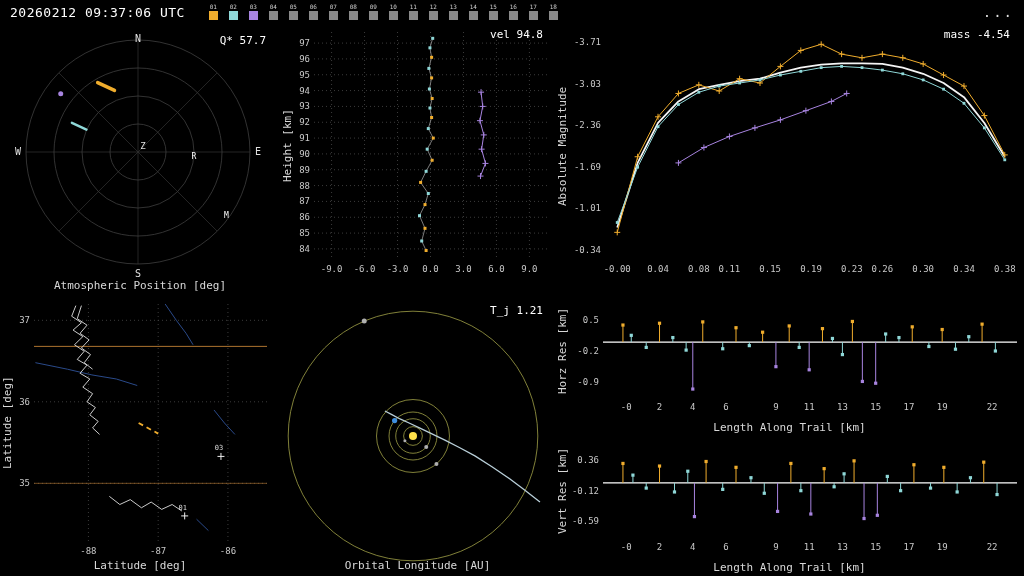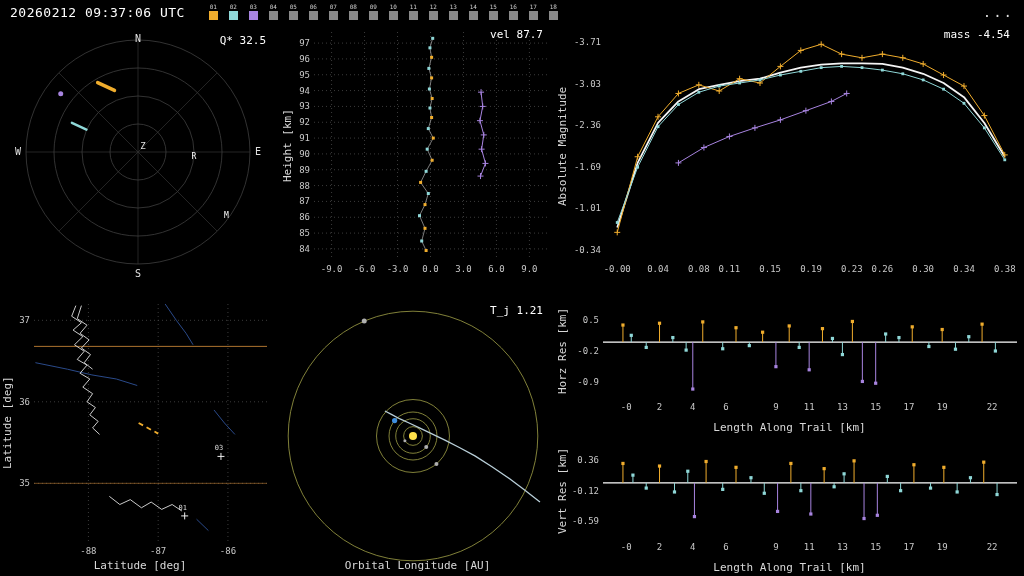"Q* 32.5" div.corner { text: 32.5 -> 57.7 }
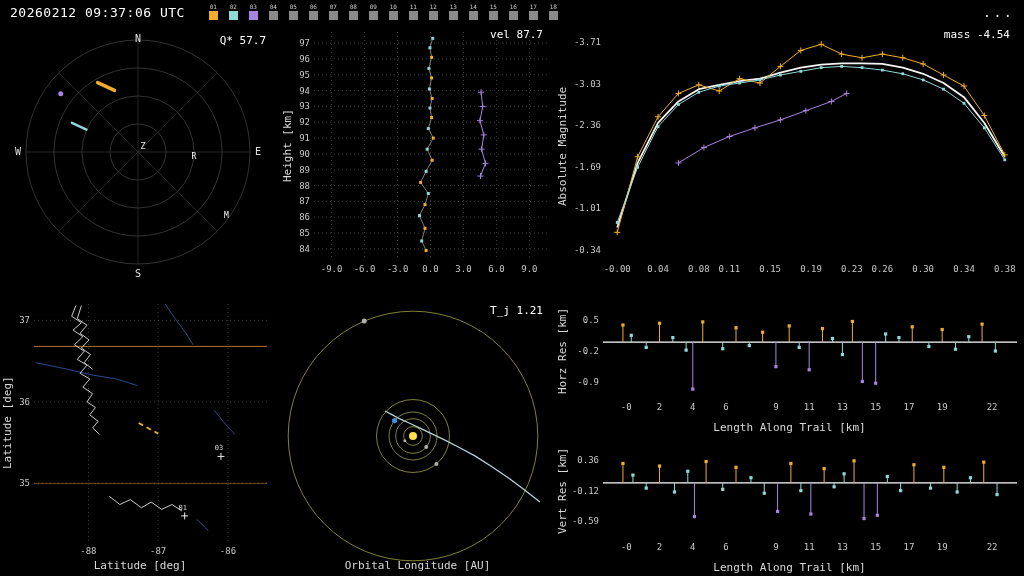"vel 87.7" div.corner { text: 87.7 -> 94.8 }
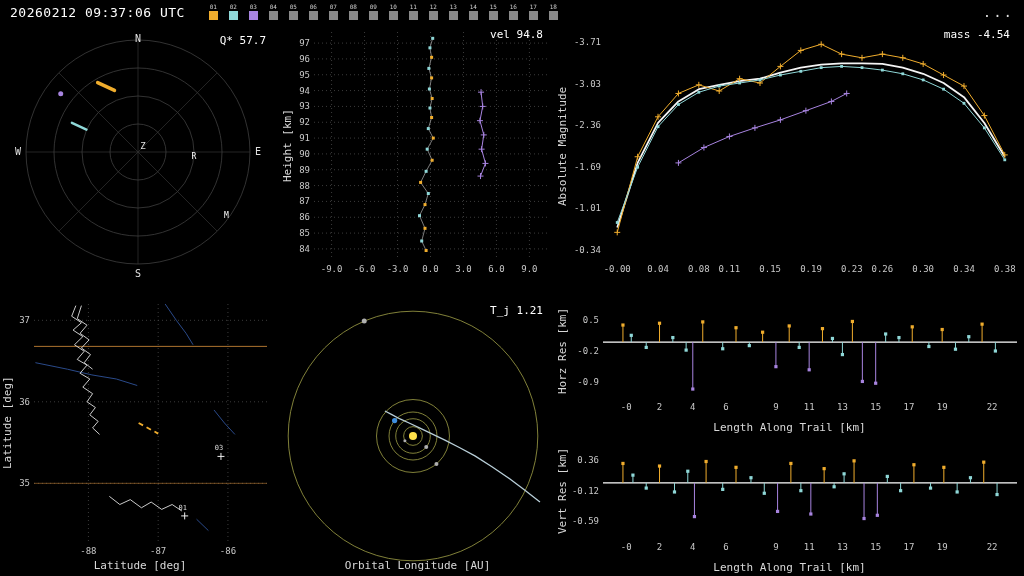"Atmospheric Position [deg]" div.xlabel { html: none -> <div>Atmospheric Position [deg]</div> }
